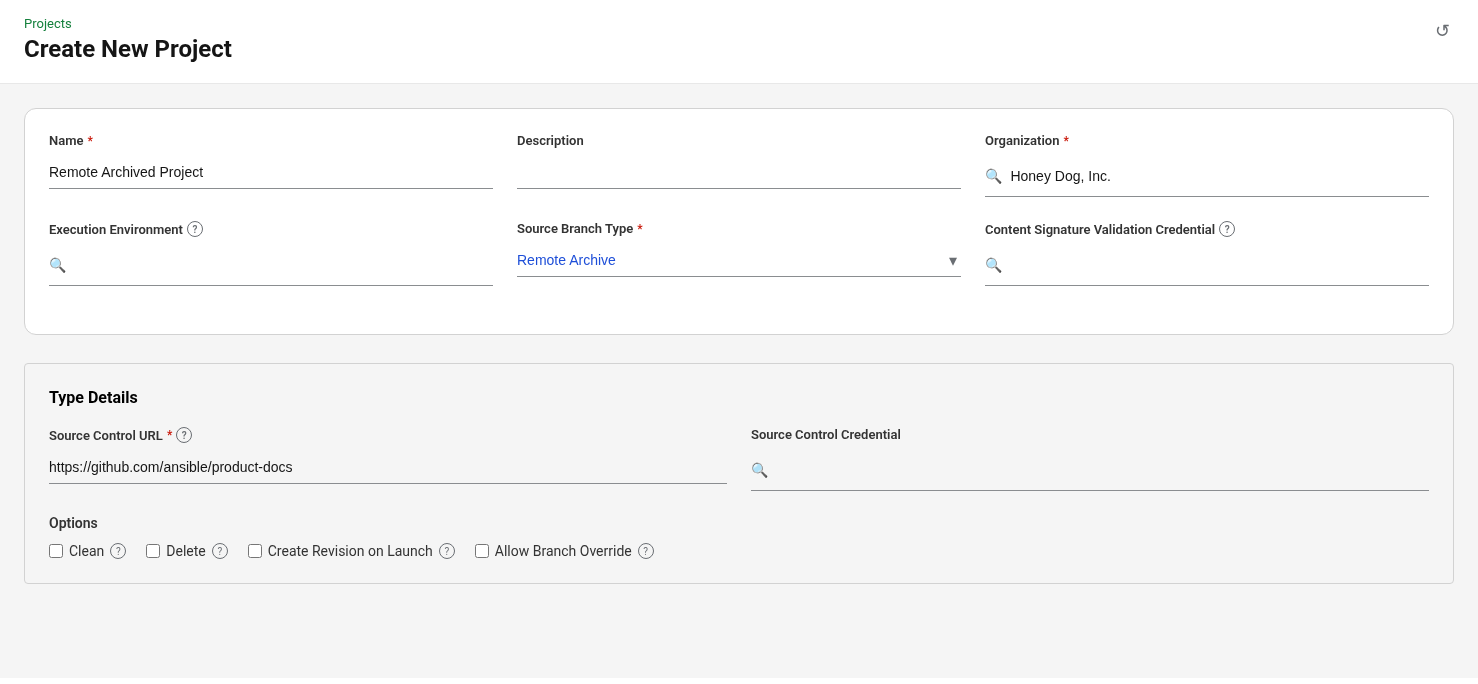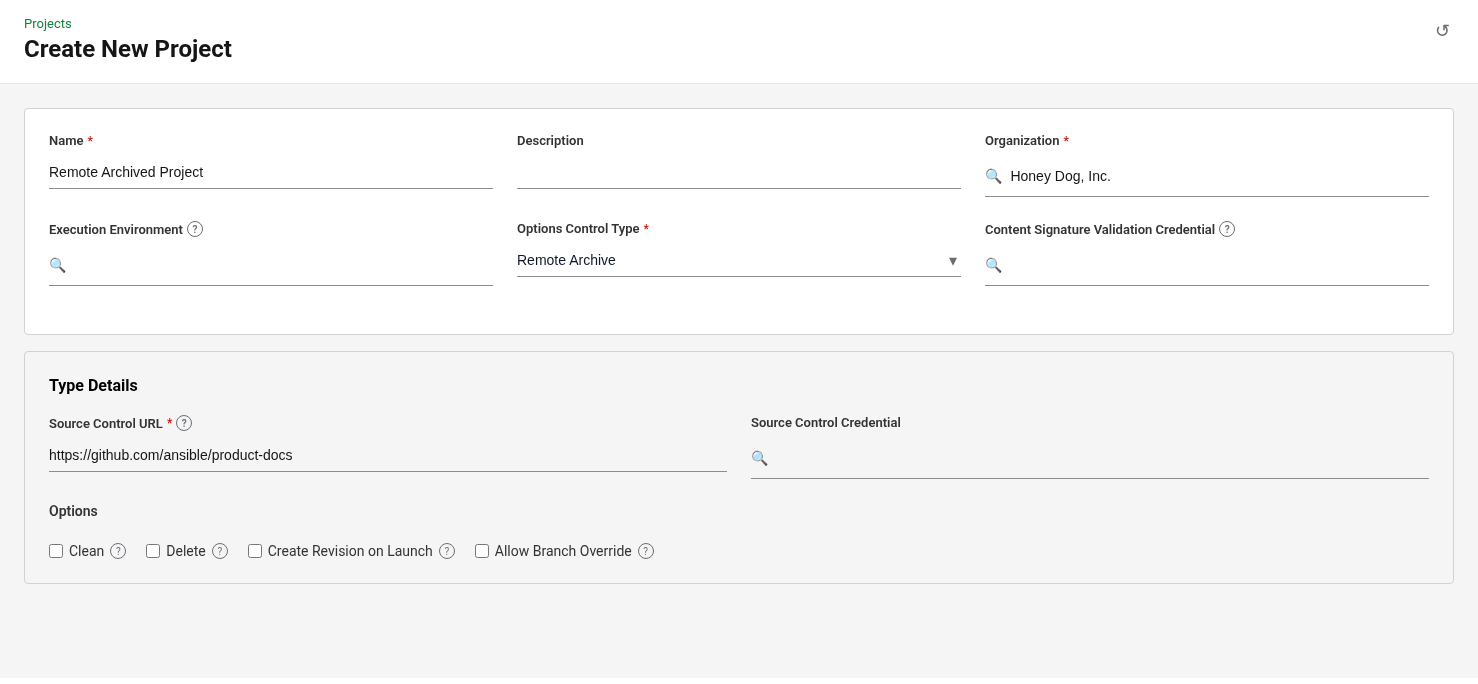"Name" .form-card { border-radius: 4px -> 12px; margin-bottom: 16px -> 28px }
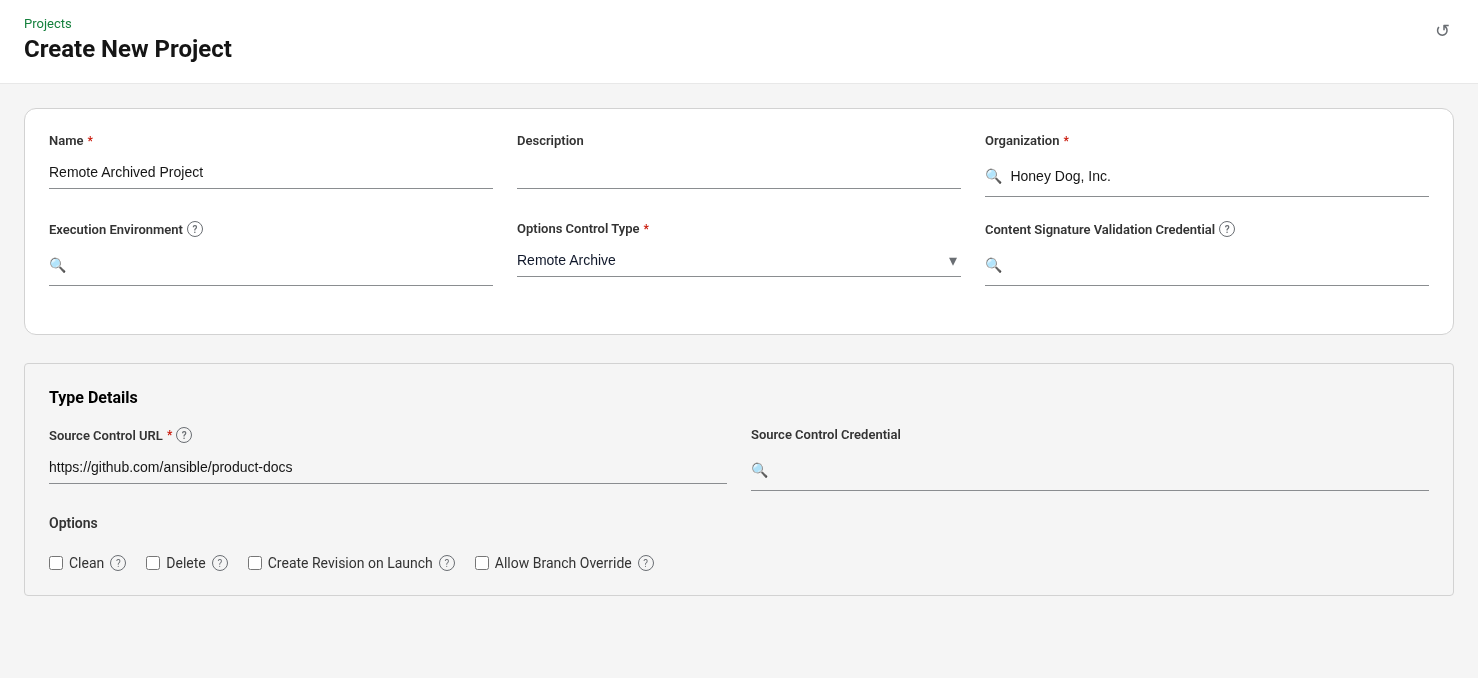"Options Control Type" span { text: Options Control -> Source Branch }
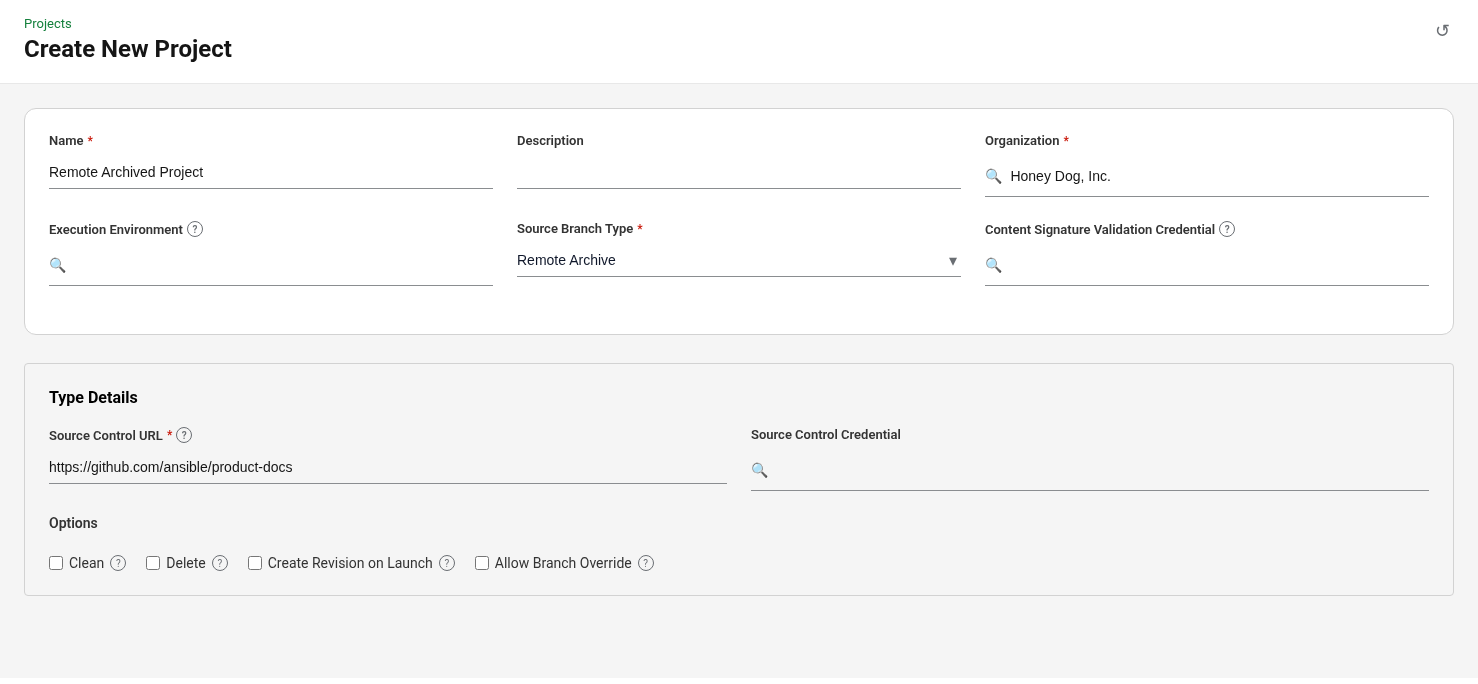"Remote Archive" select { color: #0f172a -> #1d4ed8 }
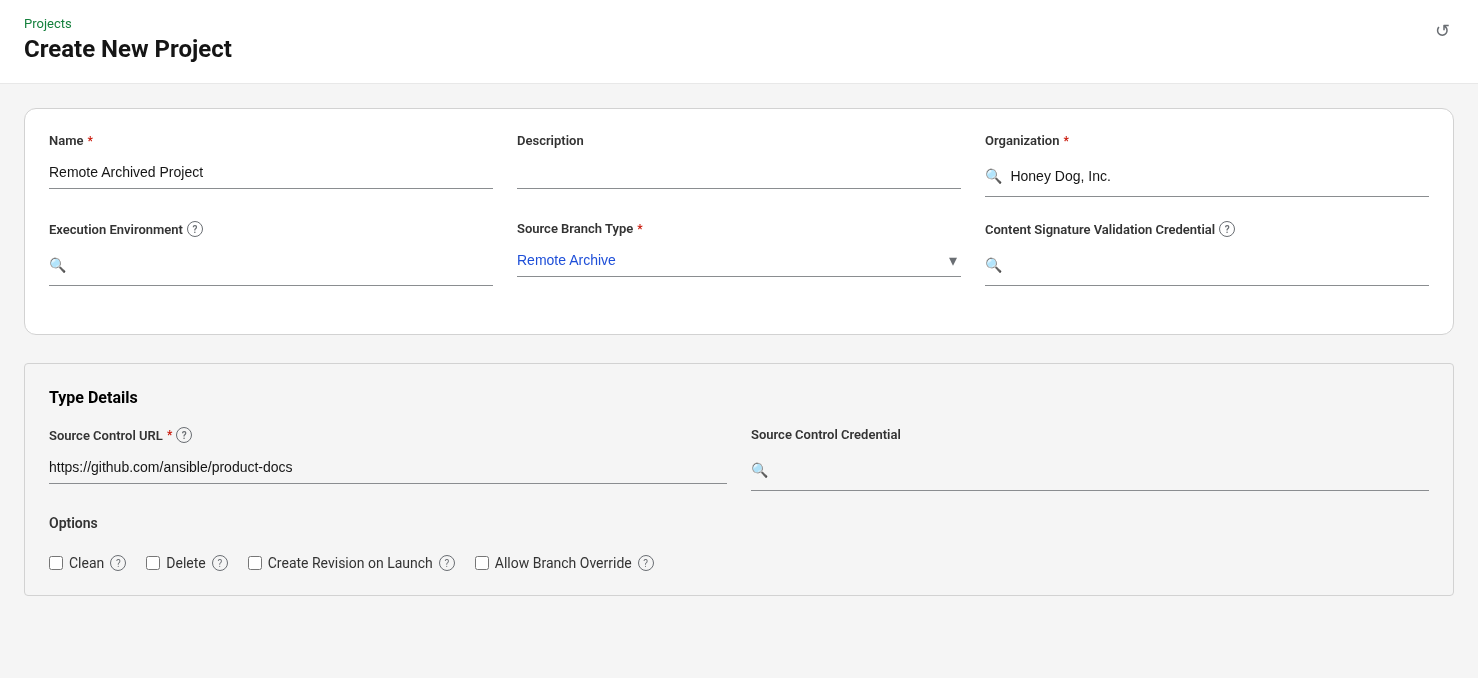"Options" .options-label { margin-bottom: 24px -> 12px }
